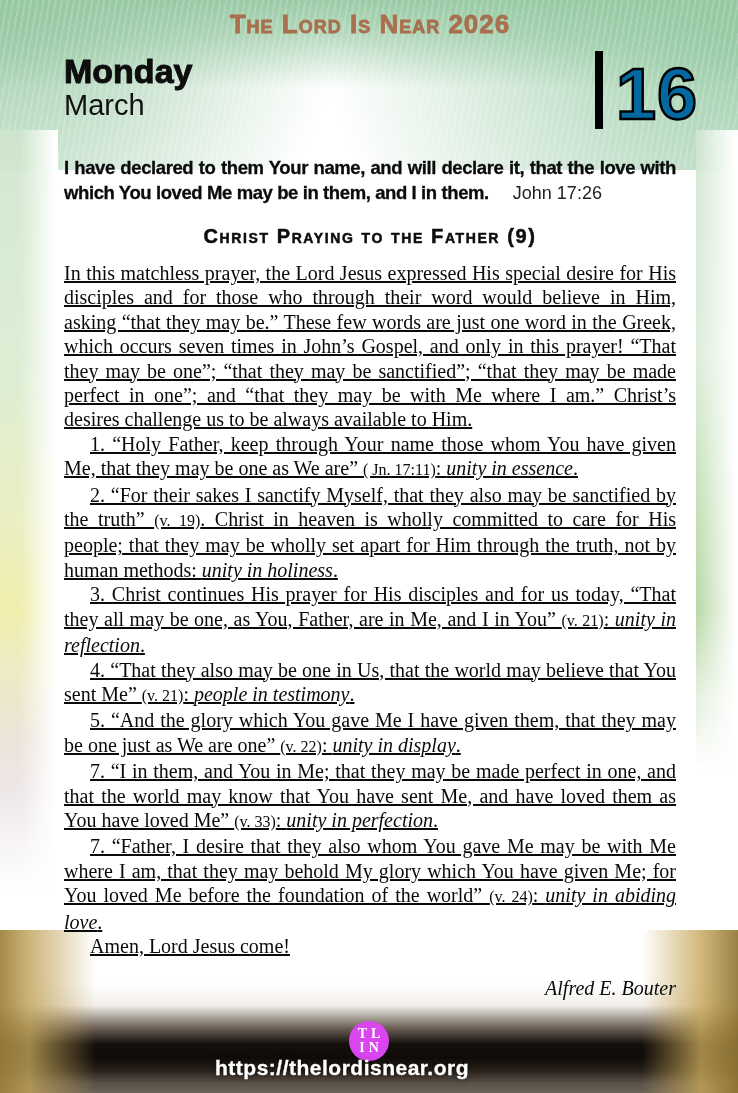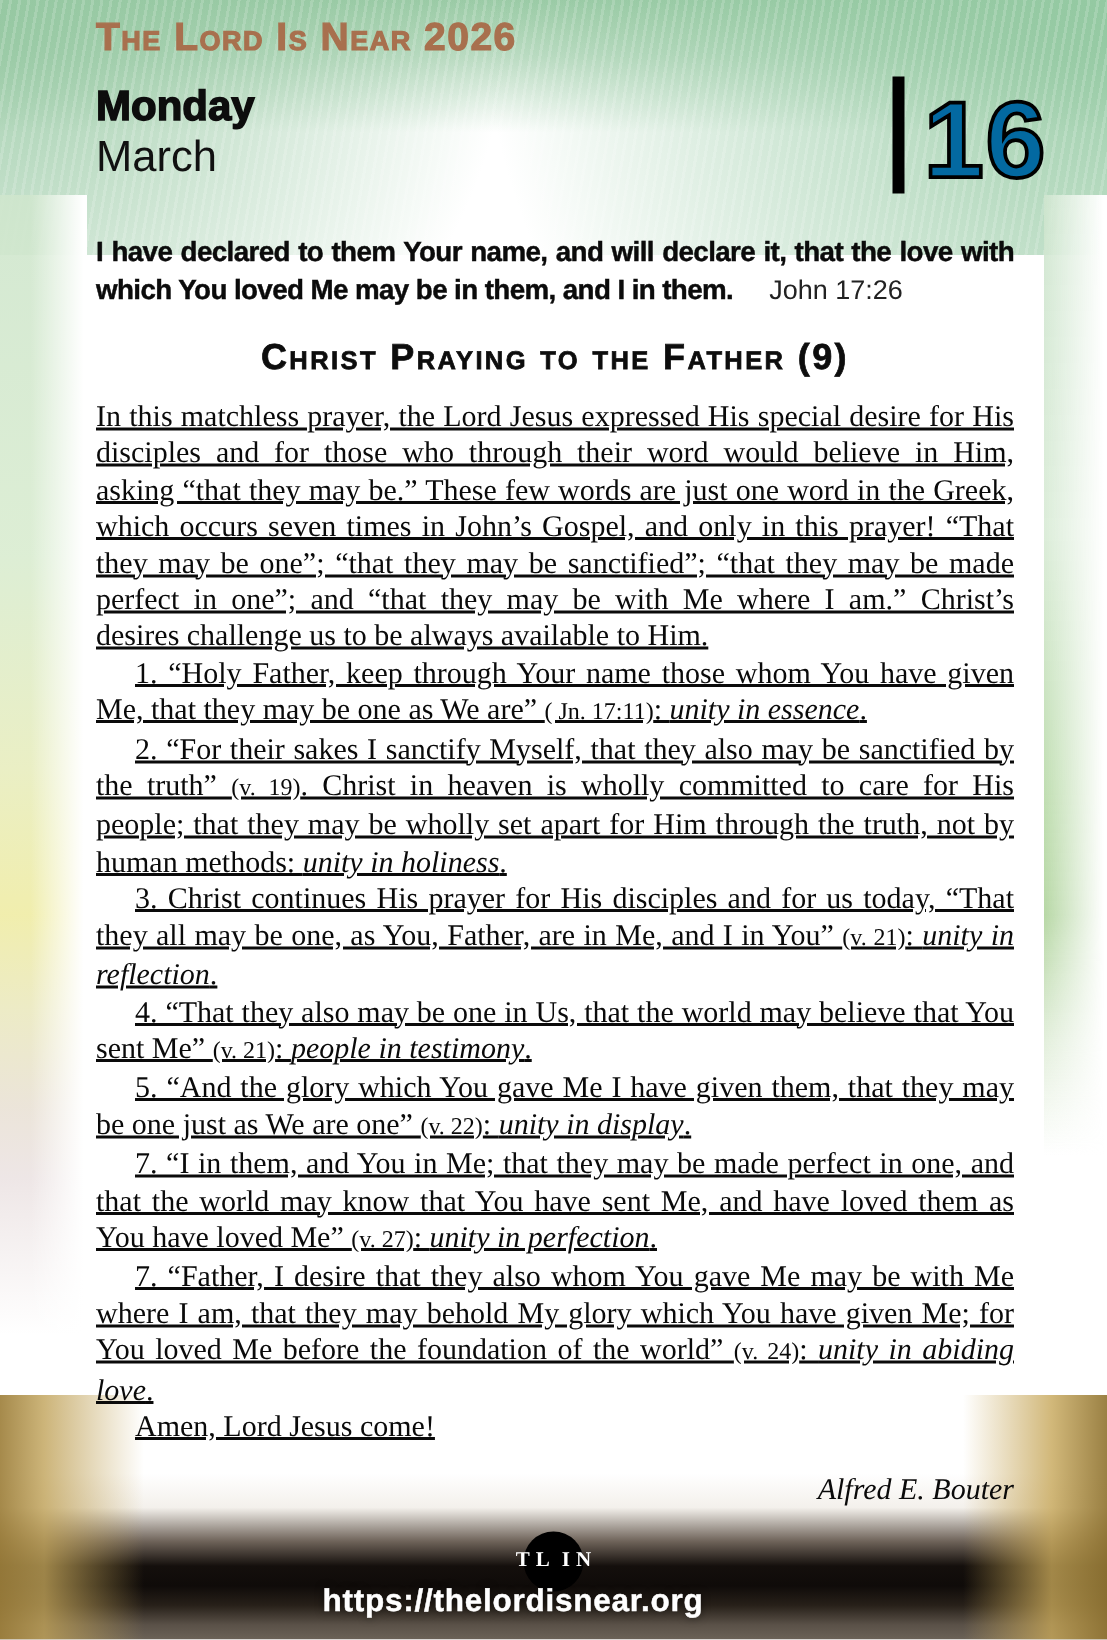"The Lord Is Near 2026" .masthead { text-align: left -> center }
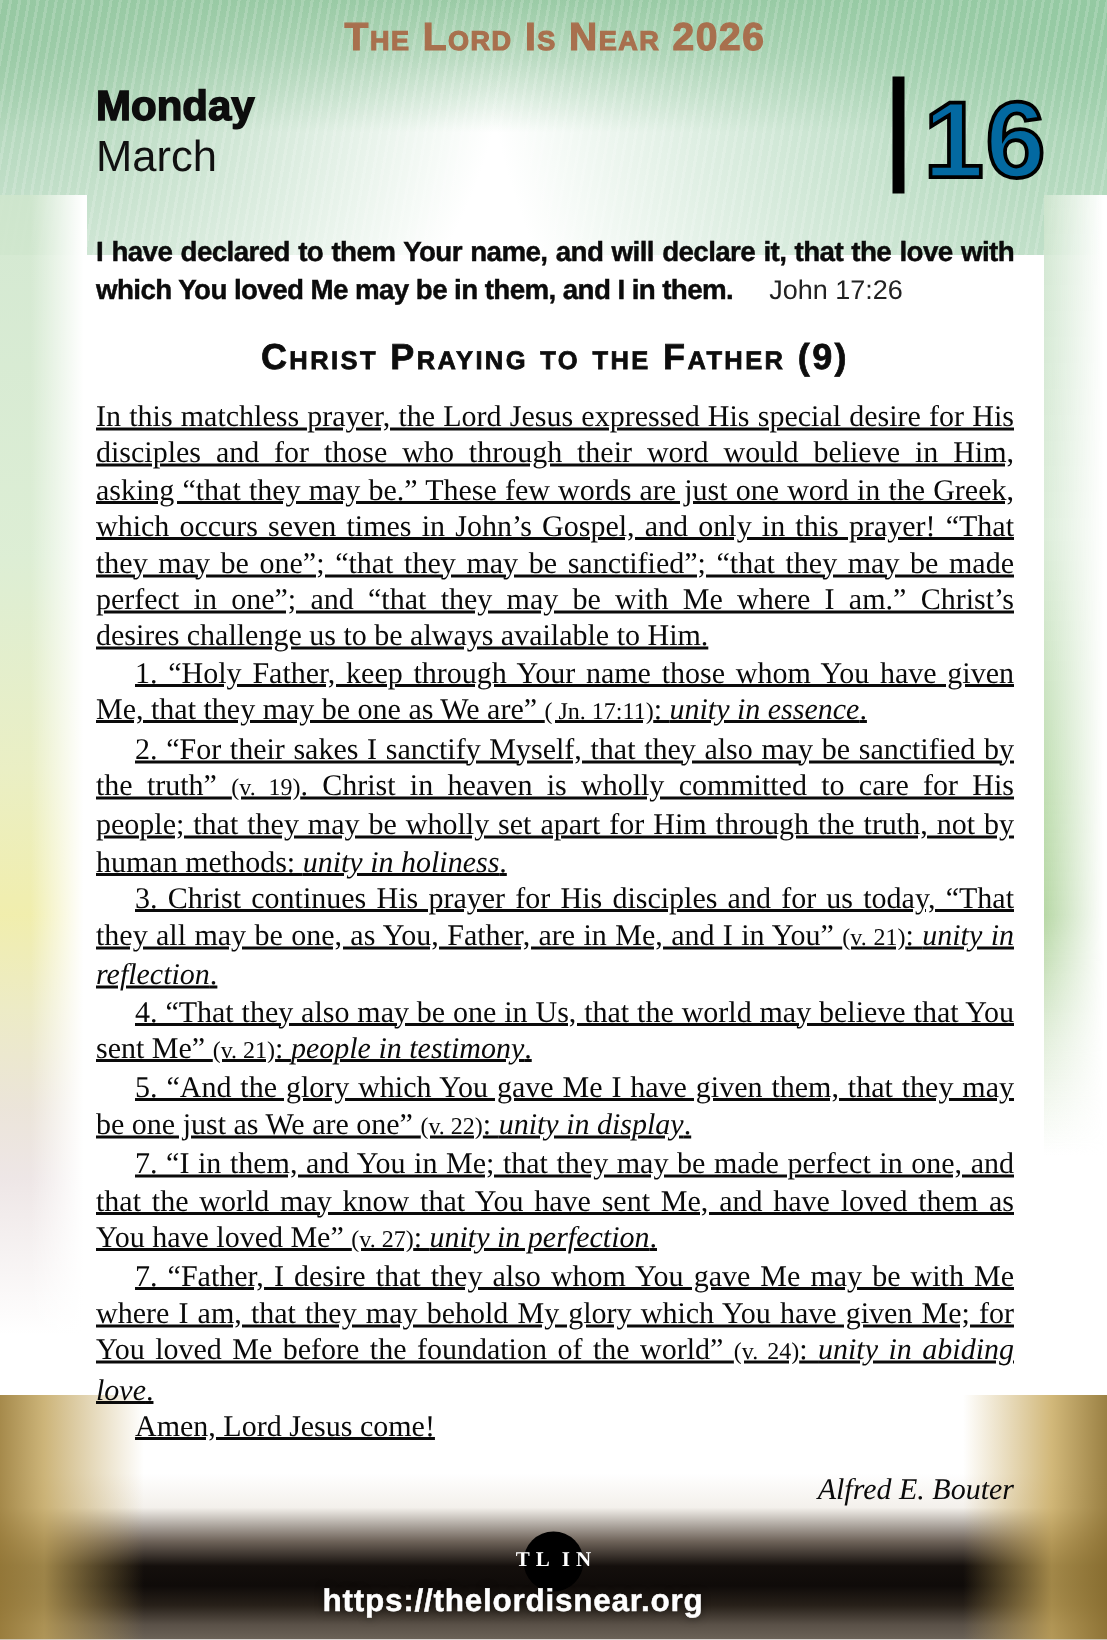"Monday" .weekday { font-size: 28px -> 34px }
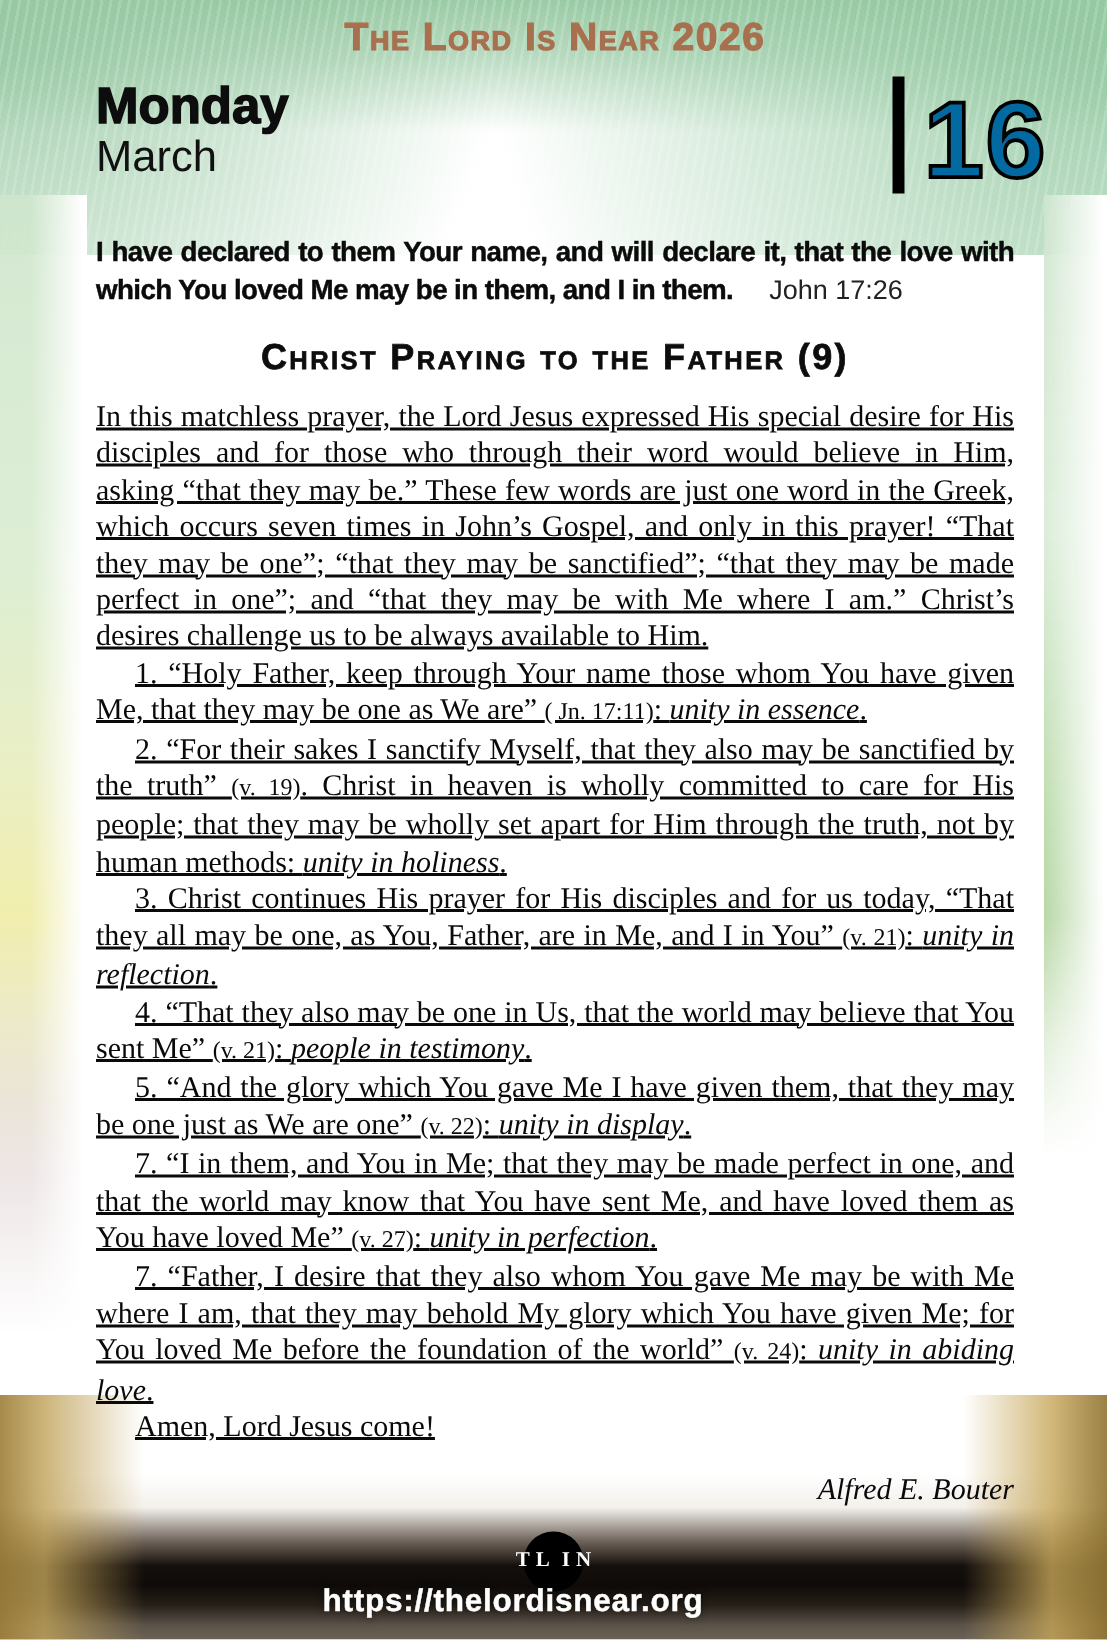"Christ Praying to the Father" .article-title { font-size: 24px -> 20px }
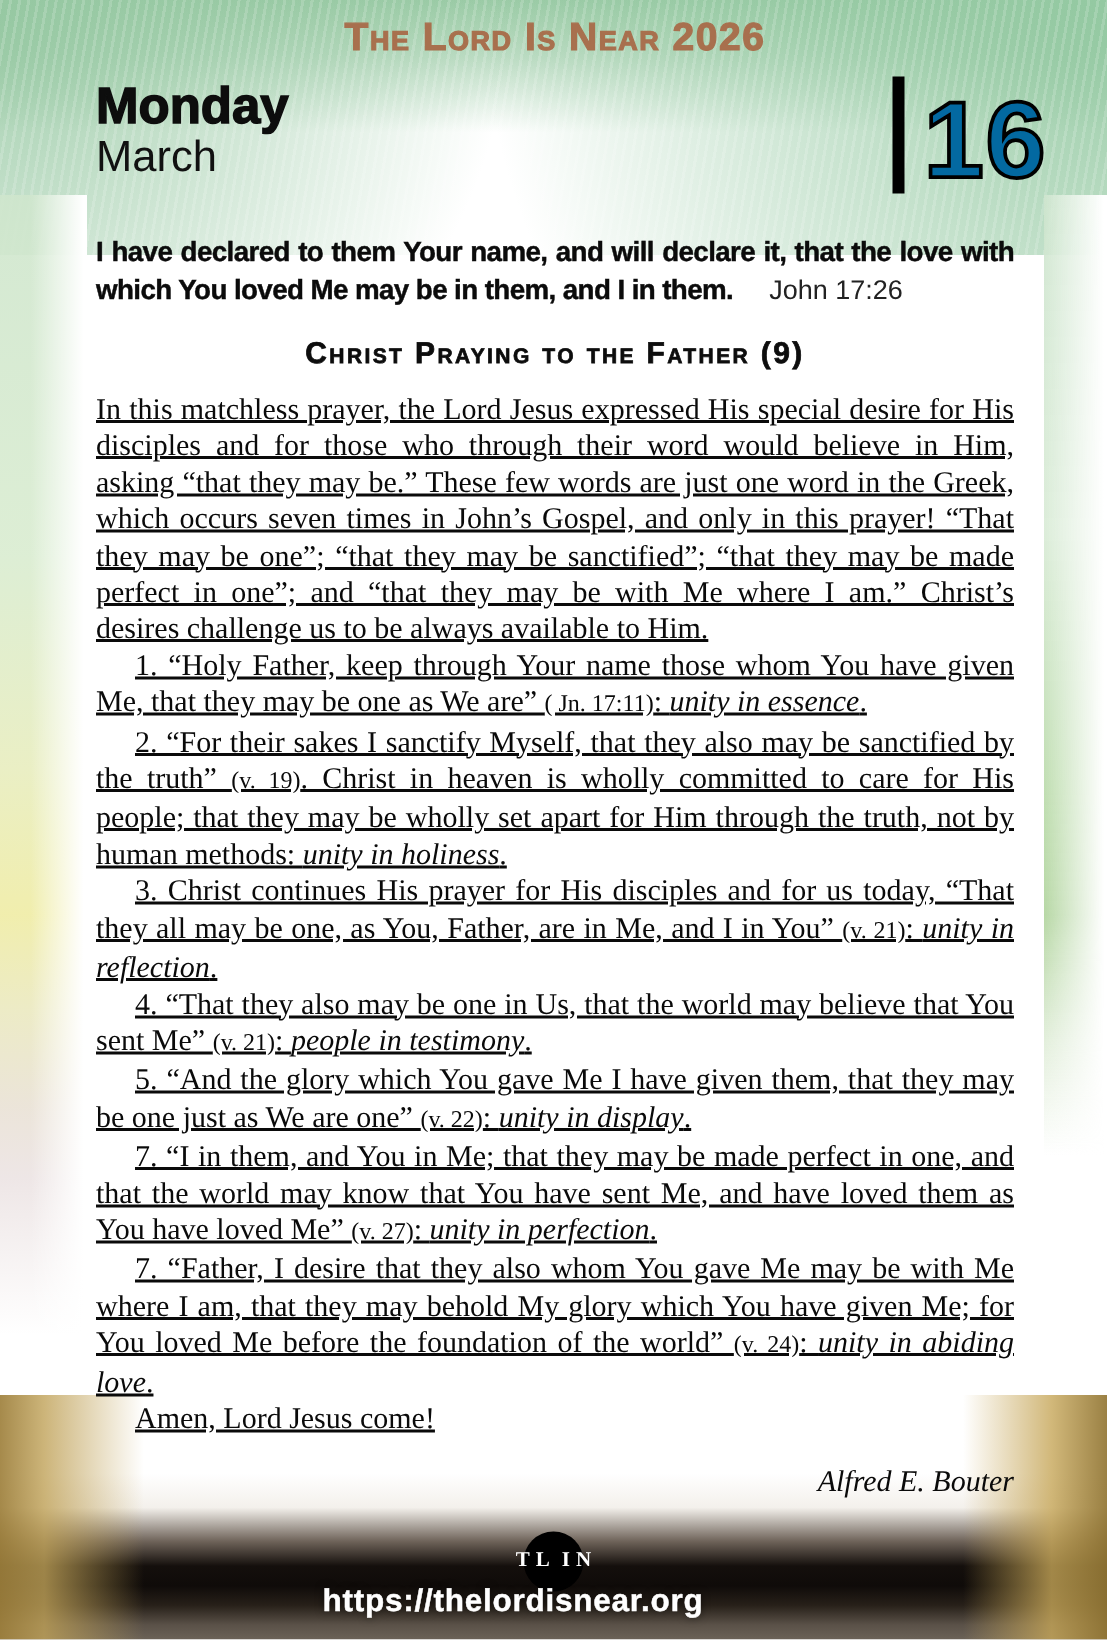"(v. 27)" span.seg-ref { text: 27 -> 33 }
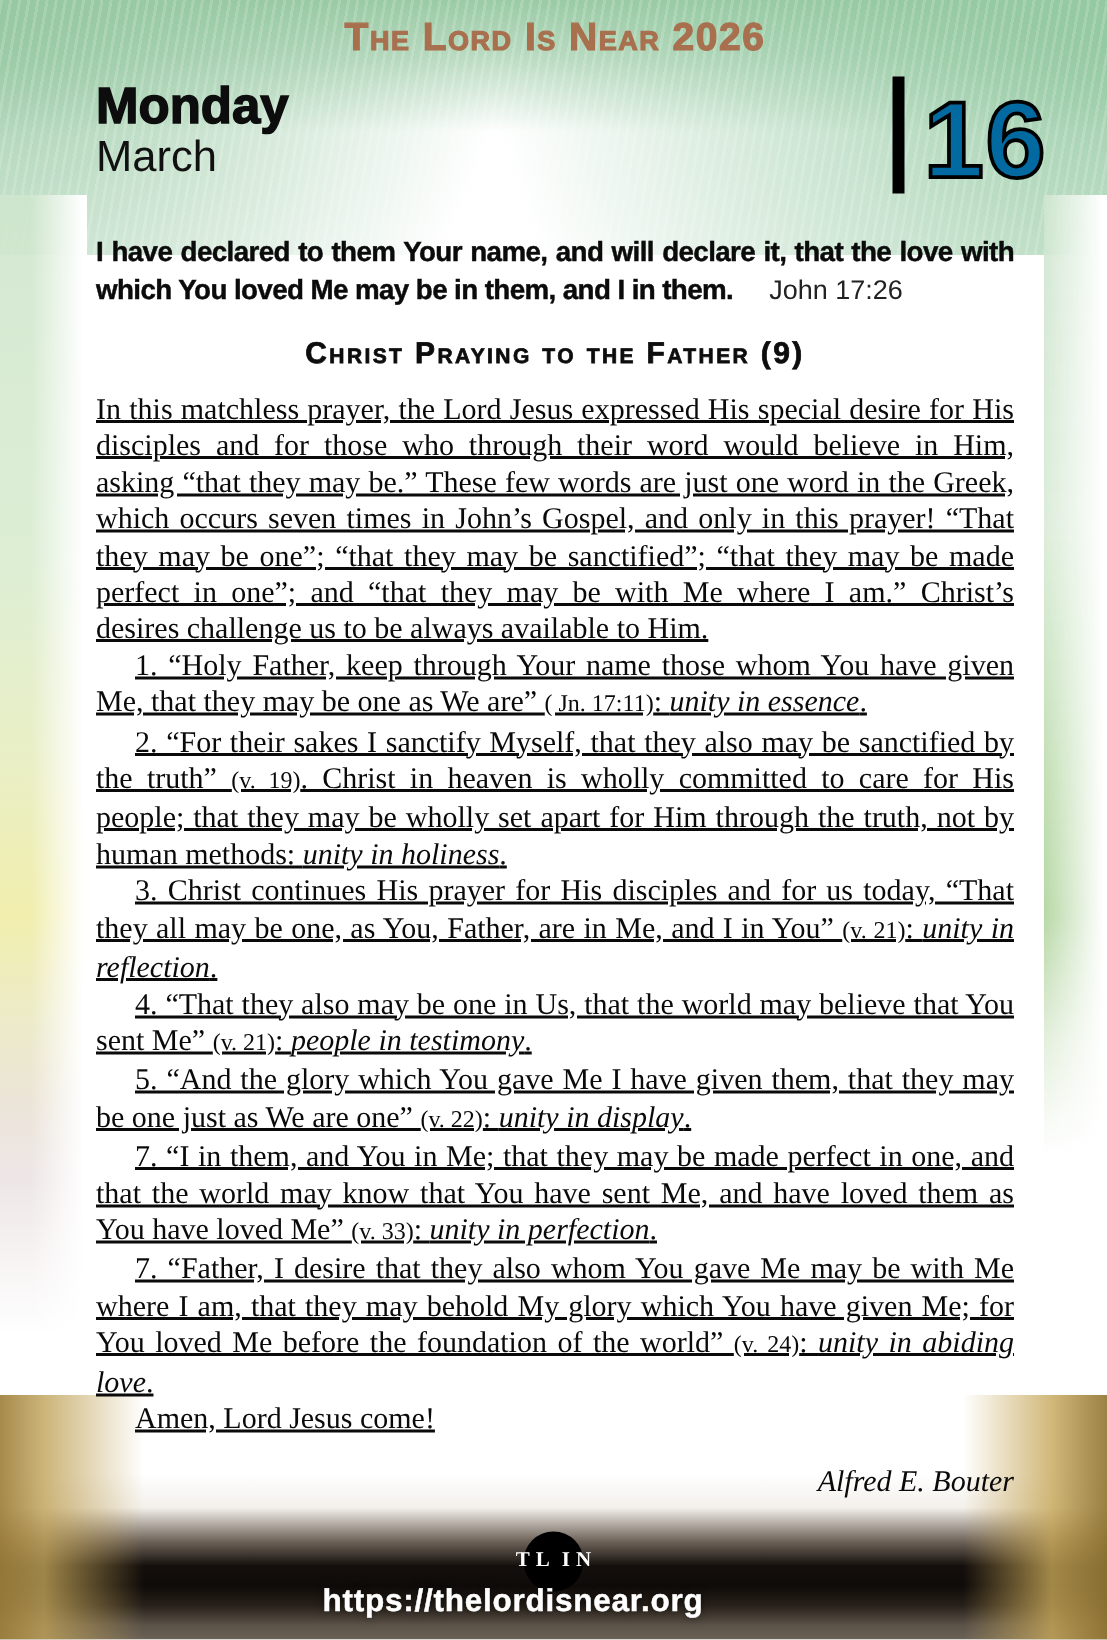"TL" .logo { background: #000000 -> #d946ef; flex-direction: none -> column }
